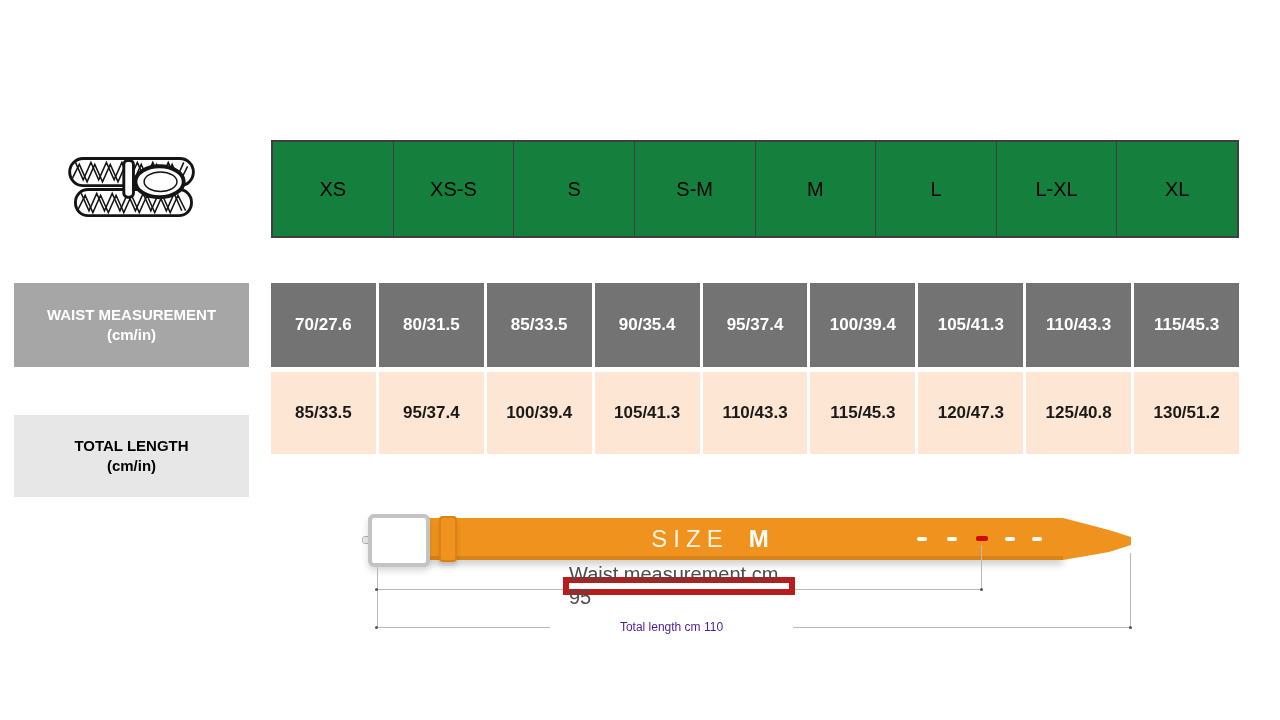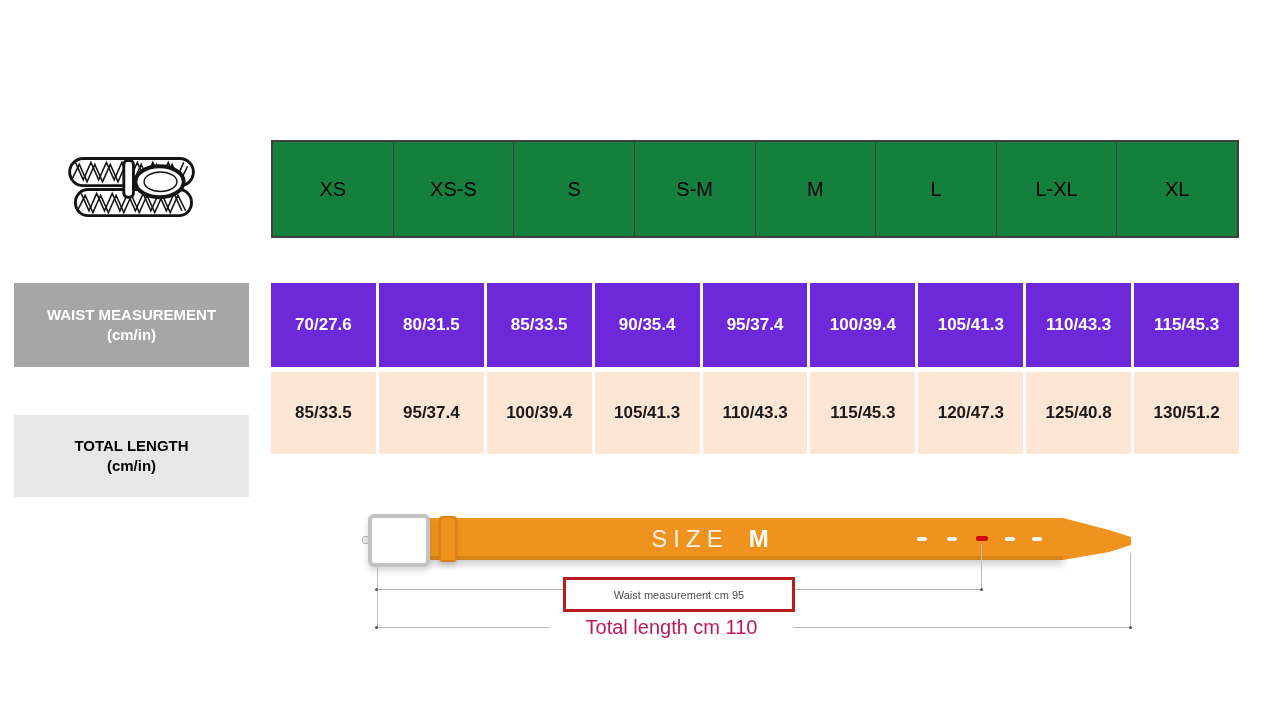"70/27.6" .data-row.waist .cell { background: #6d28d9 -> #737373 }
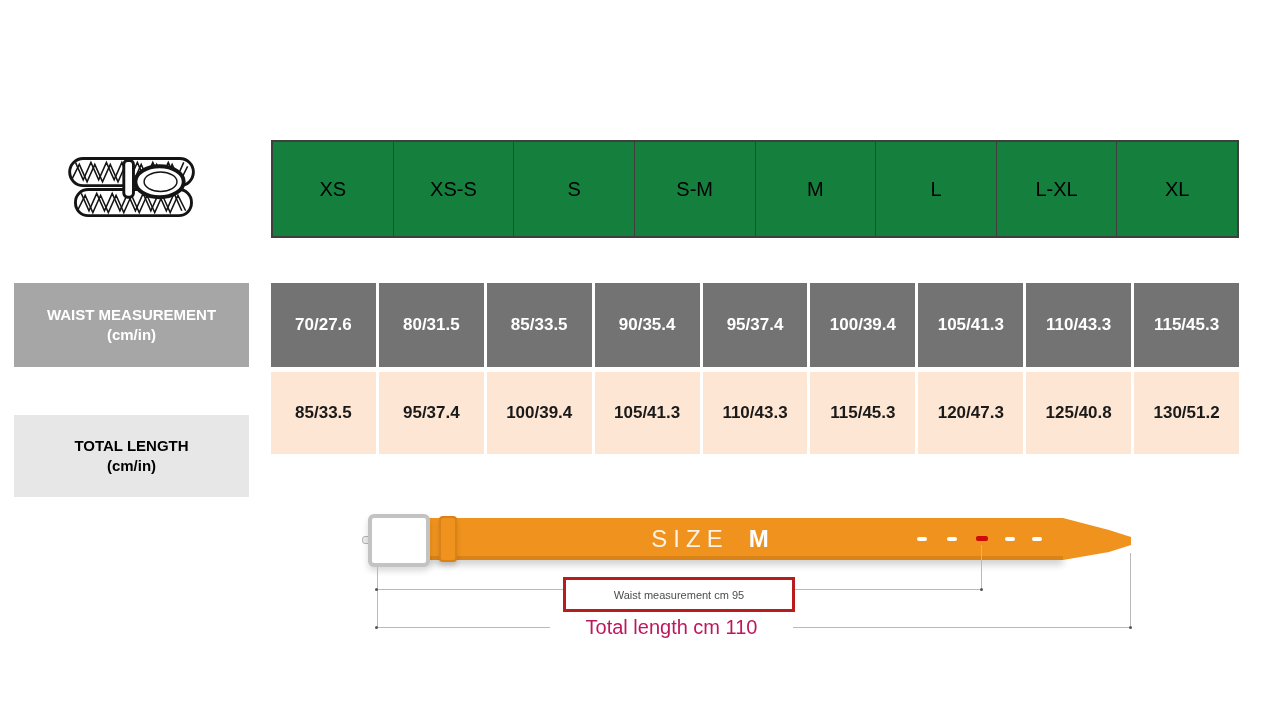"Waist measurement cm 95" .waist-note { border: 3px solid #b91c1c -> 6px solid #b91c1c; font-size: 11px -> 20px; height: 35px -> 18px }
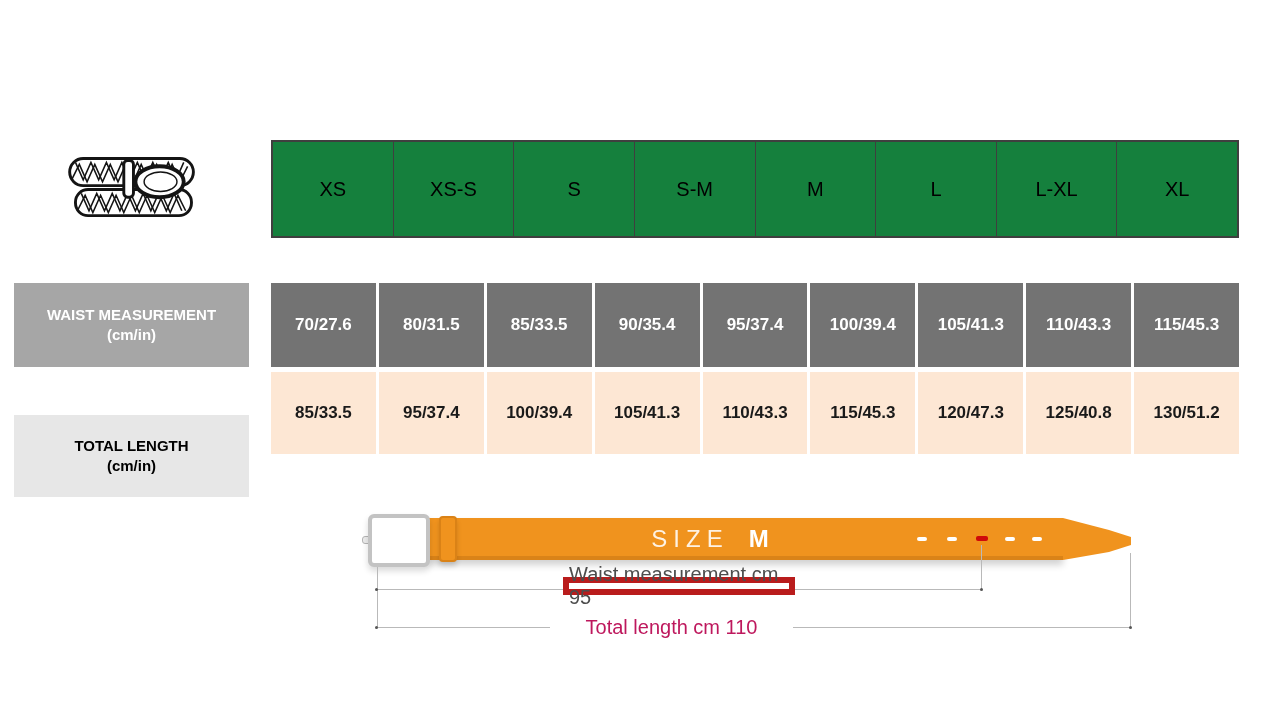"Total length cm 110" .total-note { color: #be185d -> #4c1d95; font-size: 20px -> 12px }
